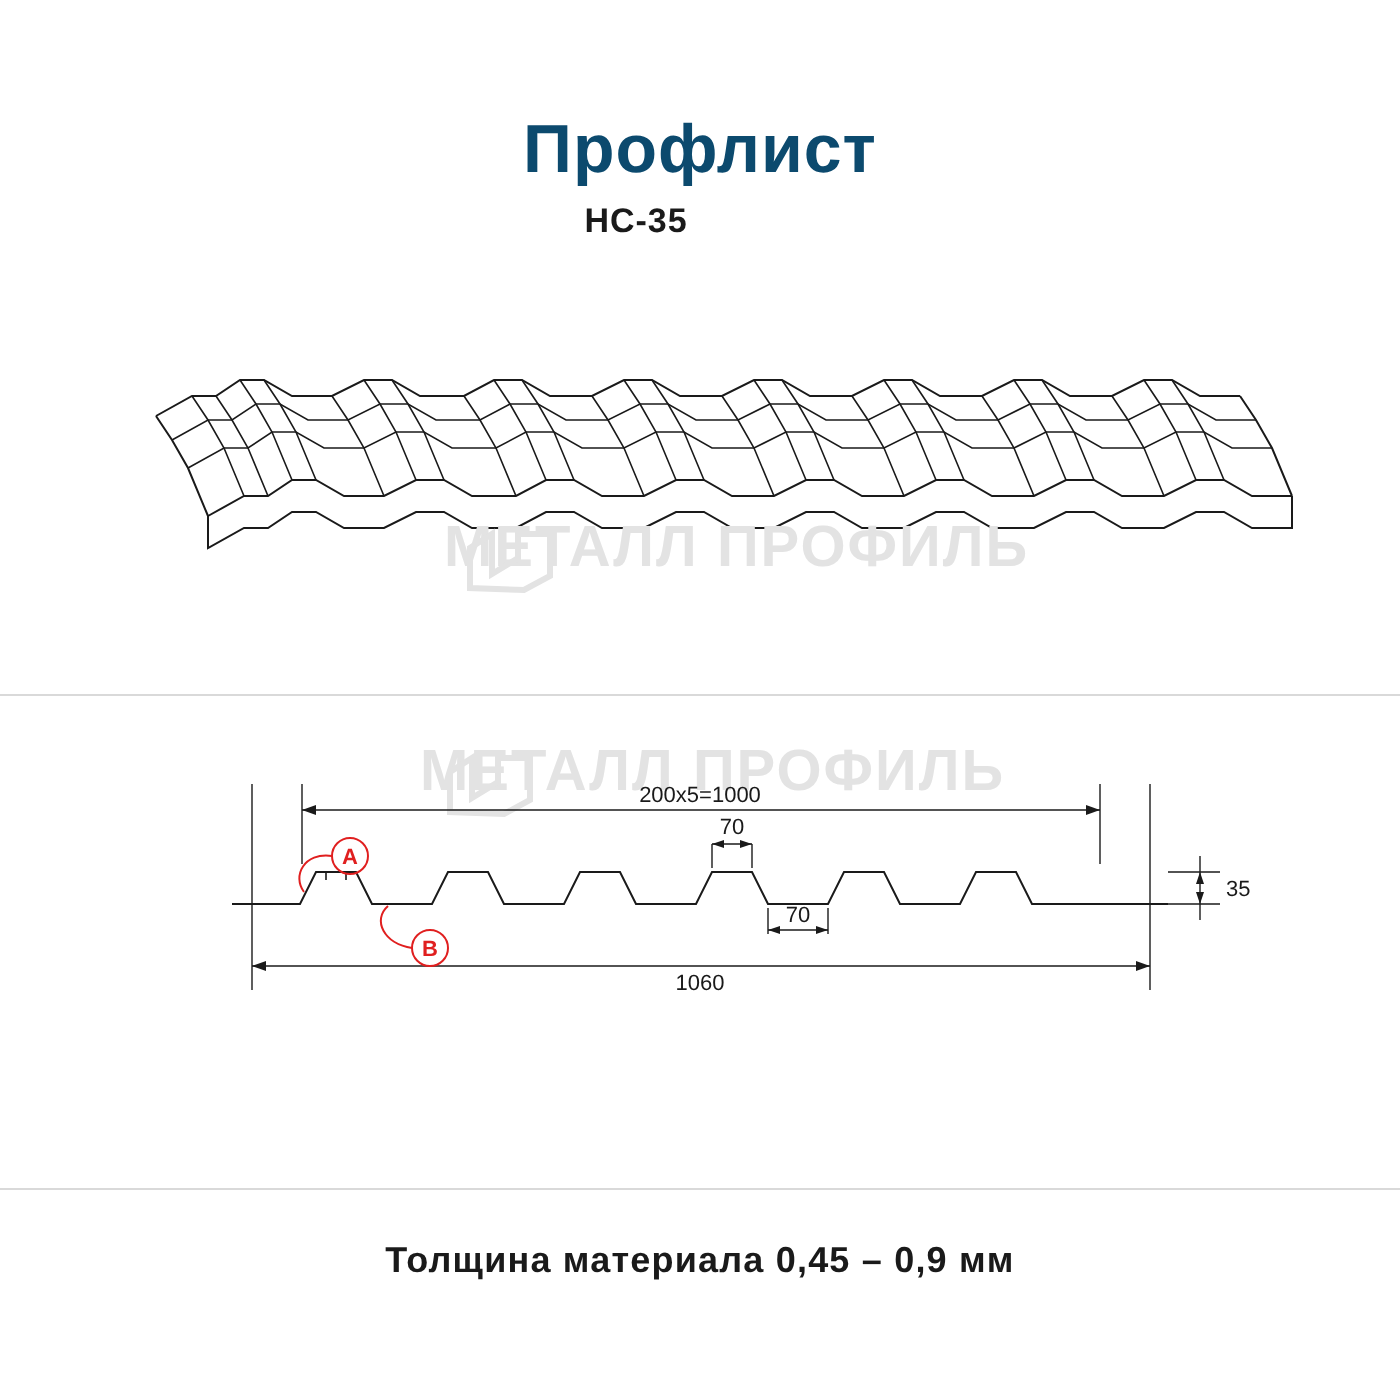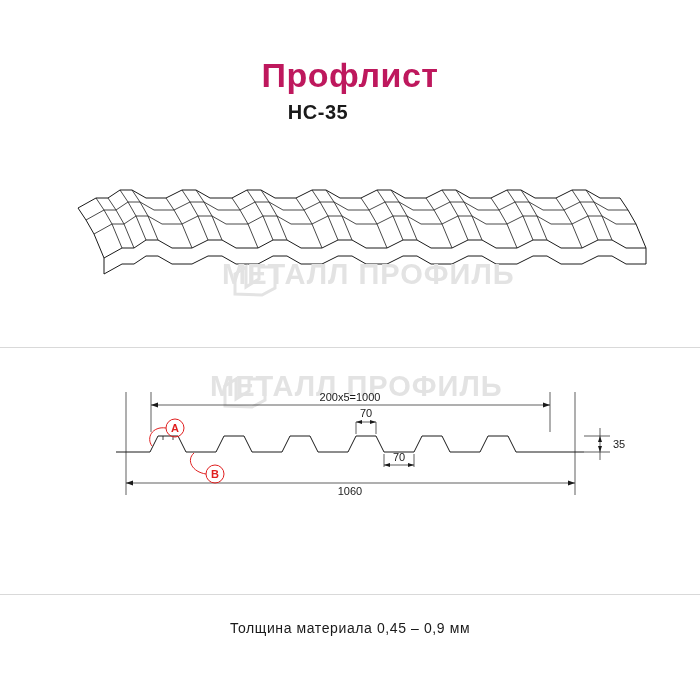"Профлист" .title { color: #be185d -> #0c4a6e }
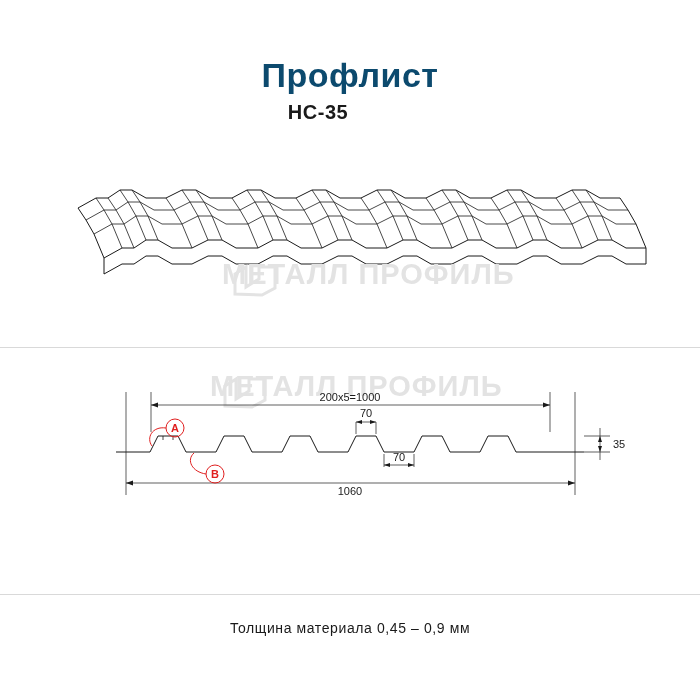"НС-35" .subtitle { font-size: 20px -> 17px }
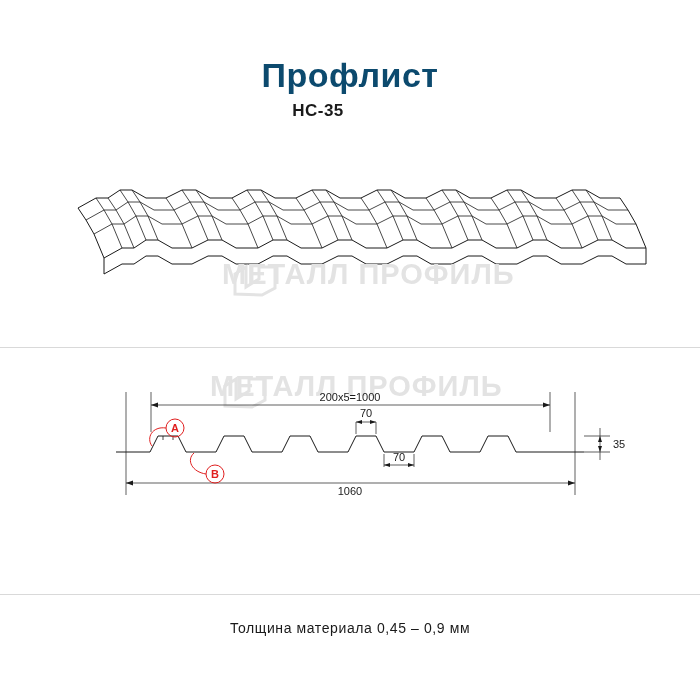"Толщина материала 0,45 – 0,9" .footer { font-size: 14px -> 18px; font-weight: normal -> bold }
